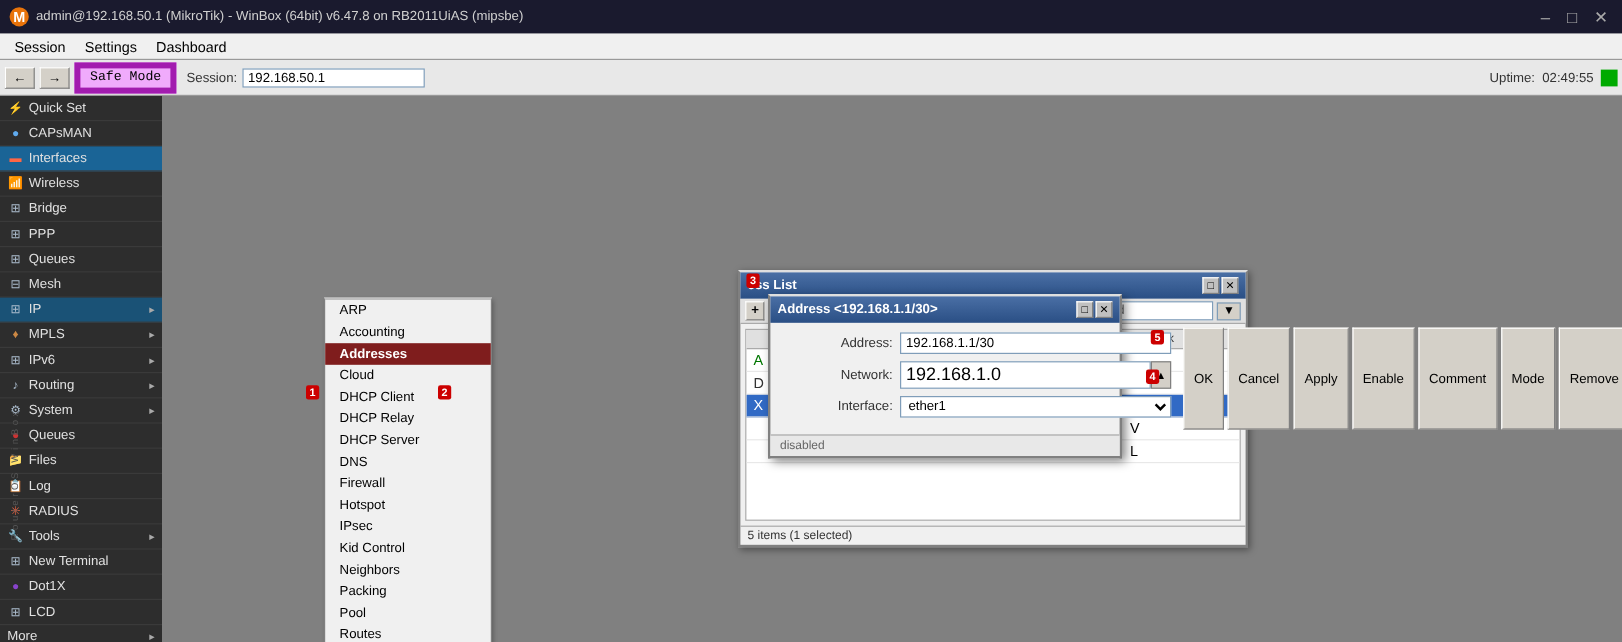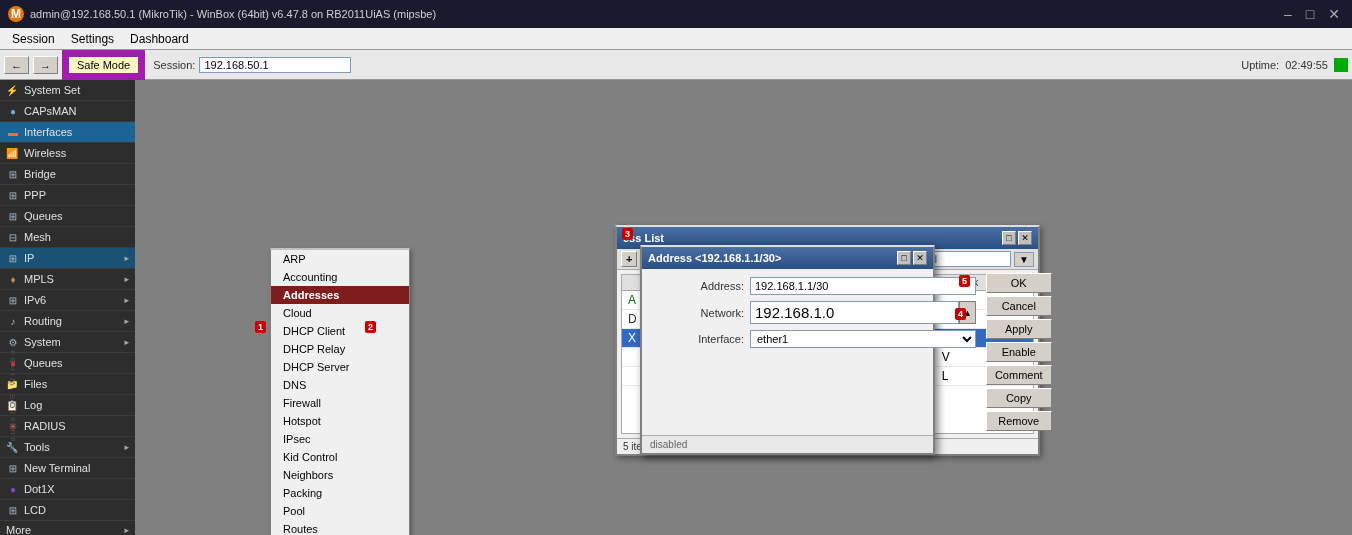"Safe Mode" .safe-mode-btn { background: #fef9c3 -> #f0abfc; border: 7px solid #a21caf -> 5px solid #a21caf; font-family: none -> Liberation Mono, monospace }
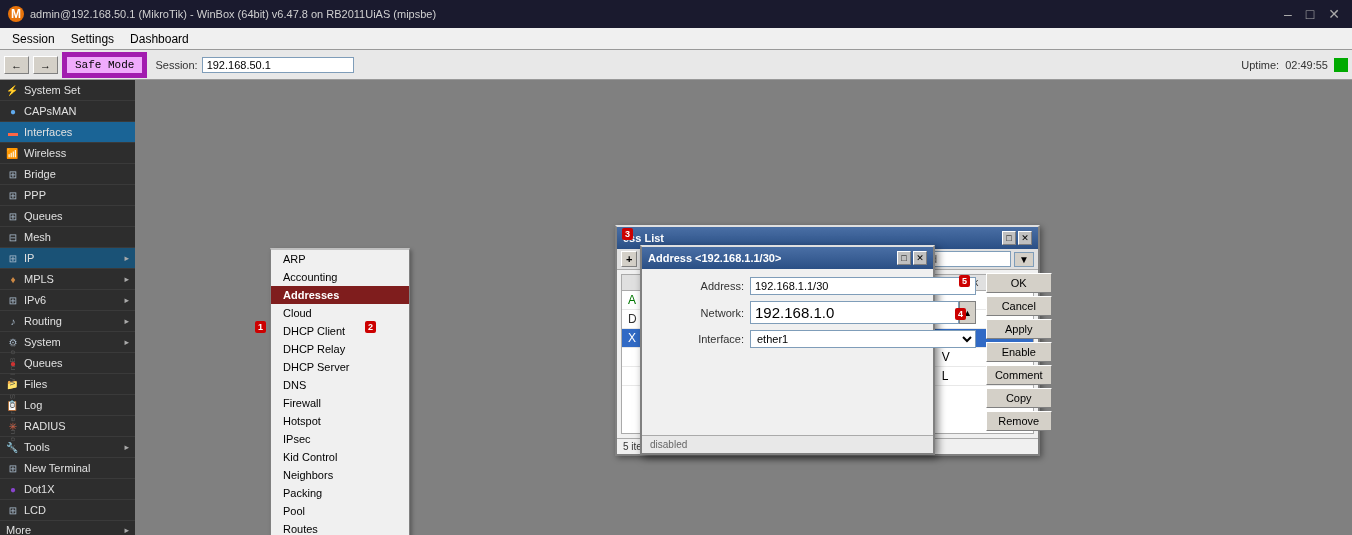"System Set" span.sidebar-label { text: System -> Quick }
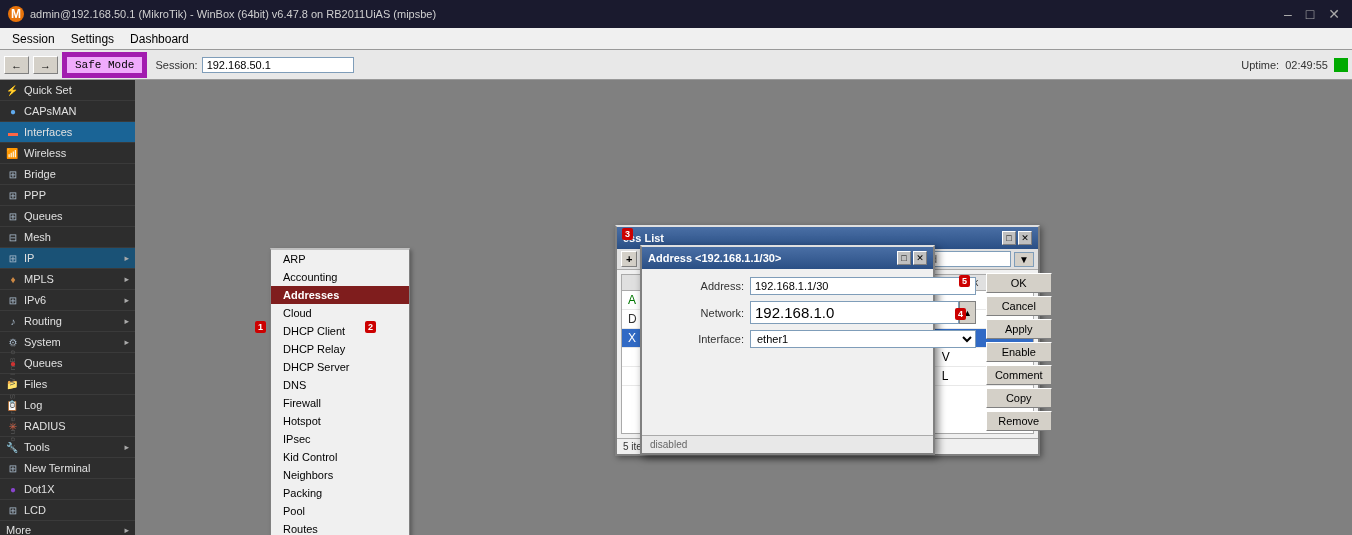"OK" div { flex-direction: column -> none }
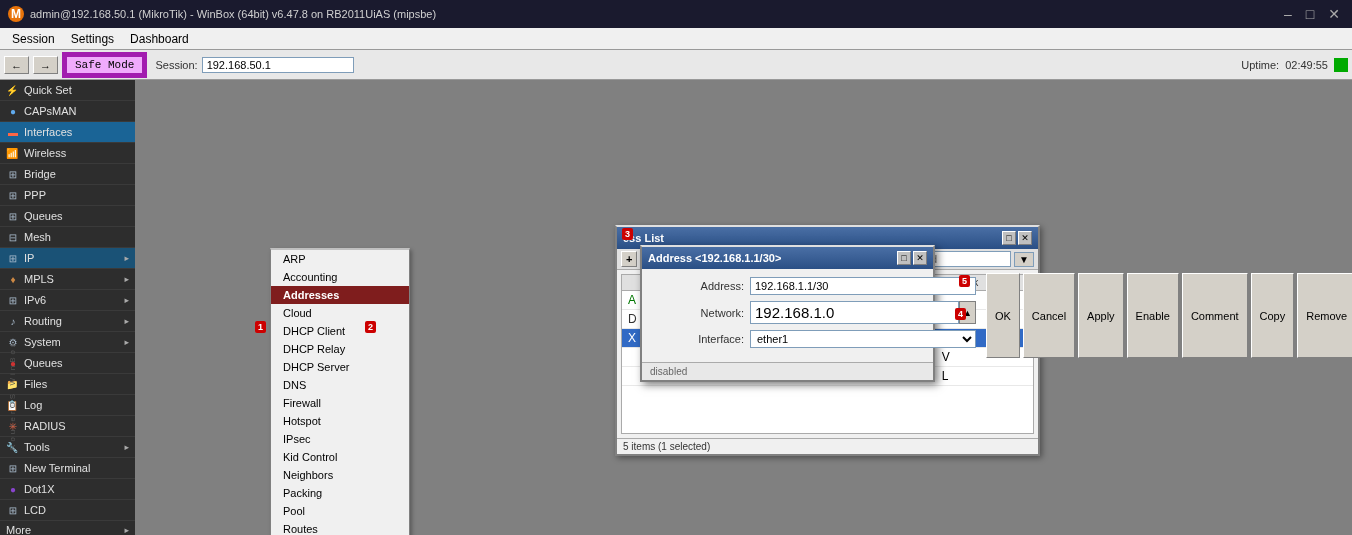"Copy" button.dialog-btn { text: Copy -> Mode }
